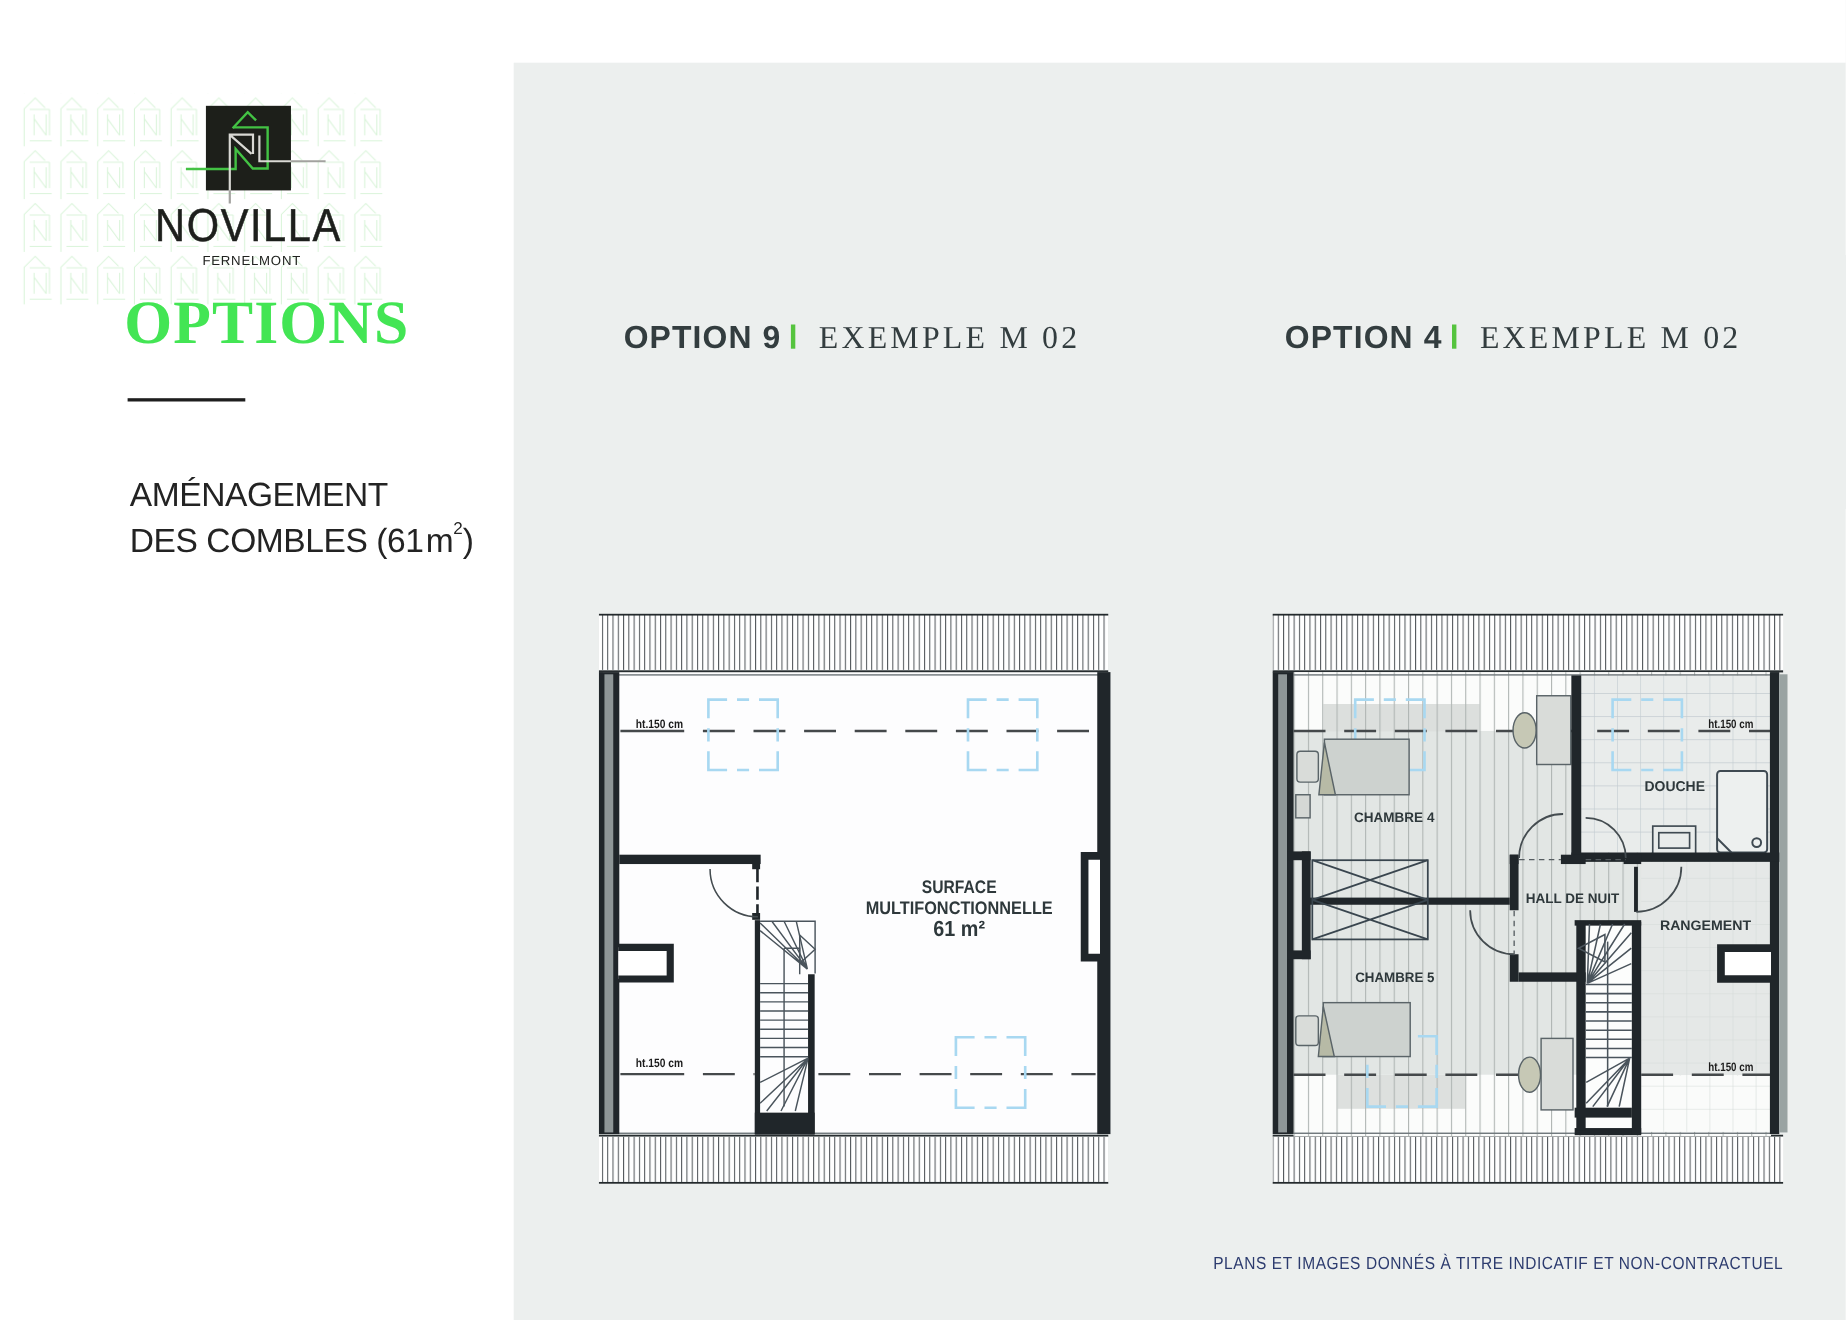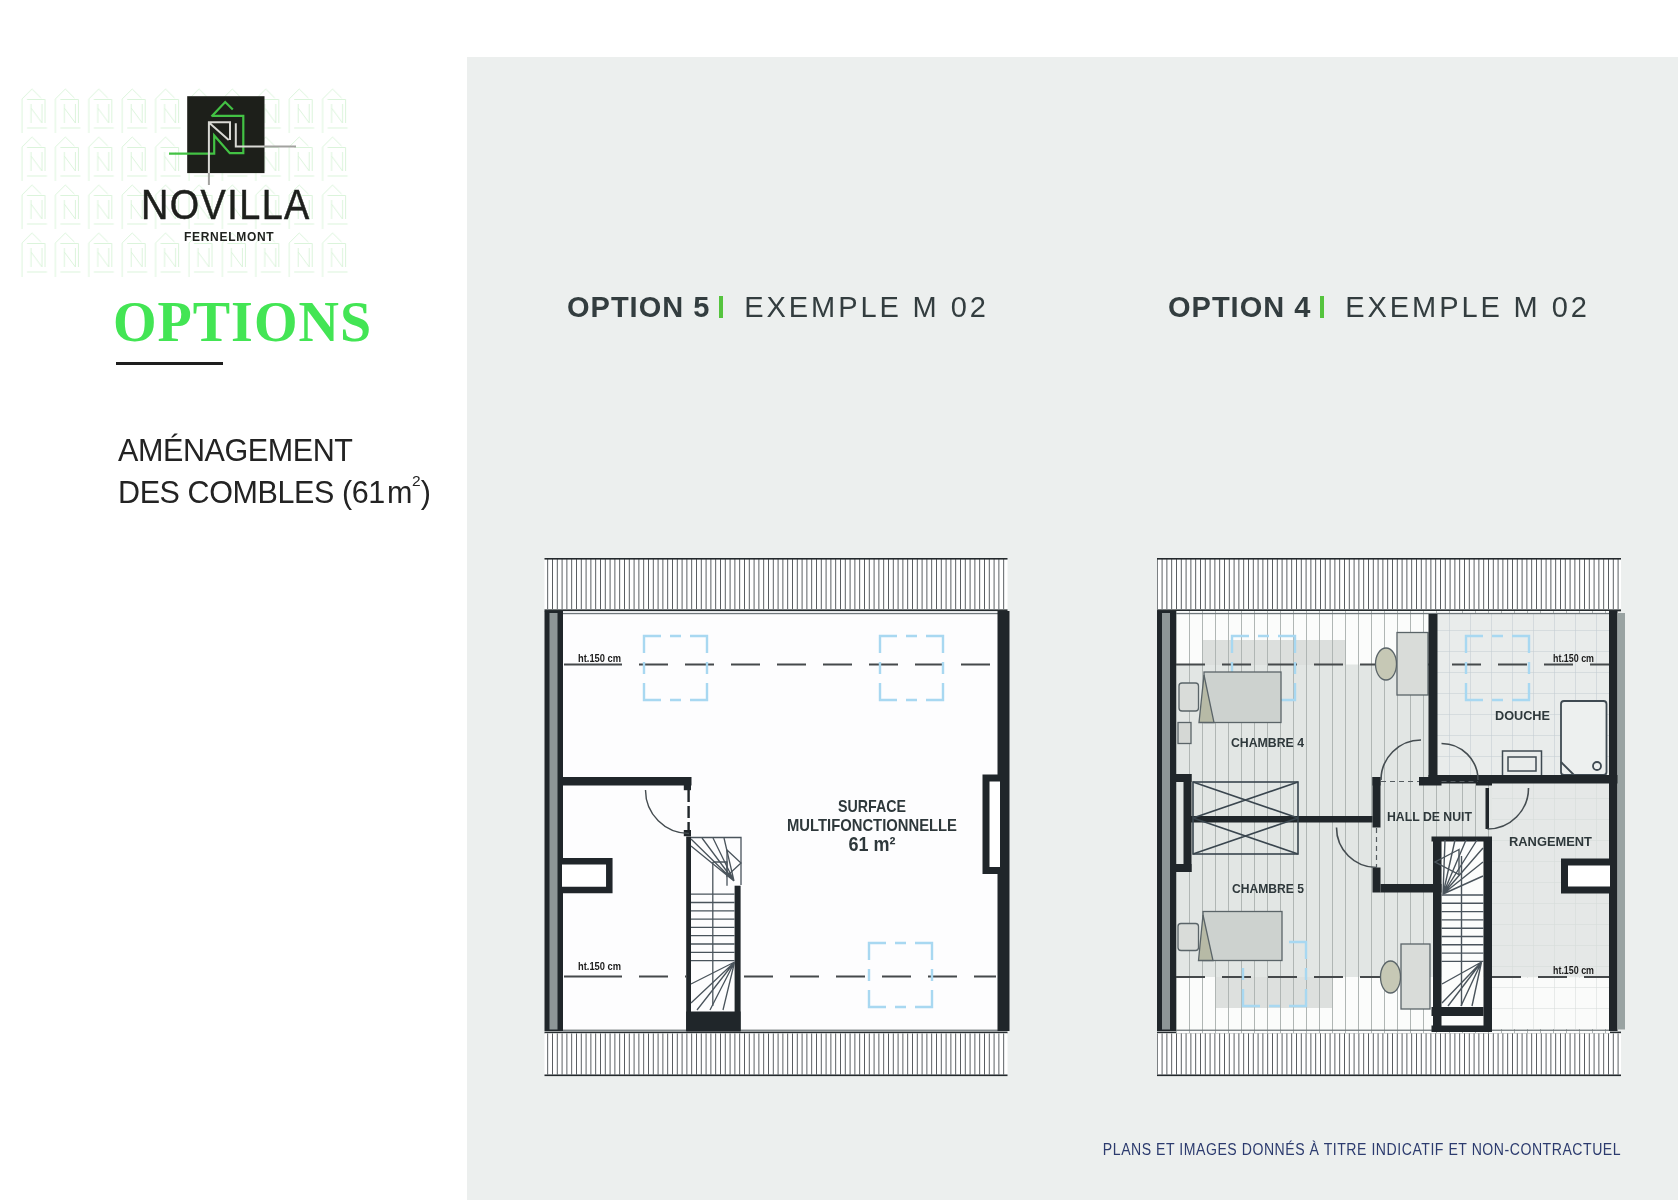"FERNELMONT" #fernelmont { font-weight: bold -> normal }
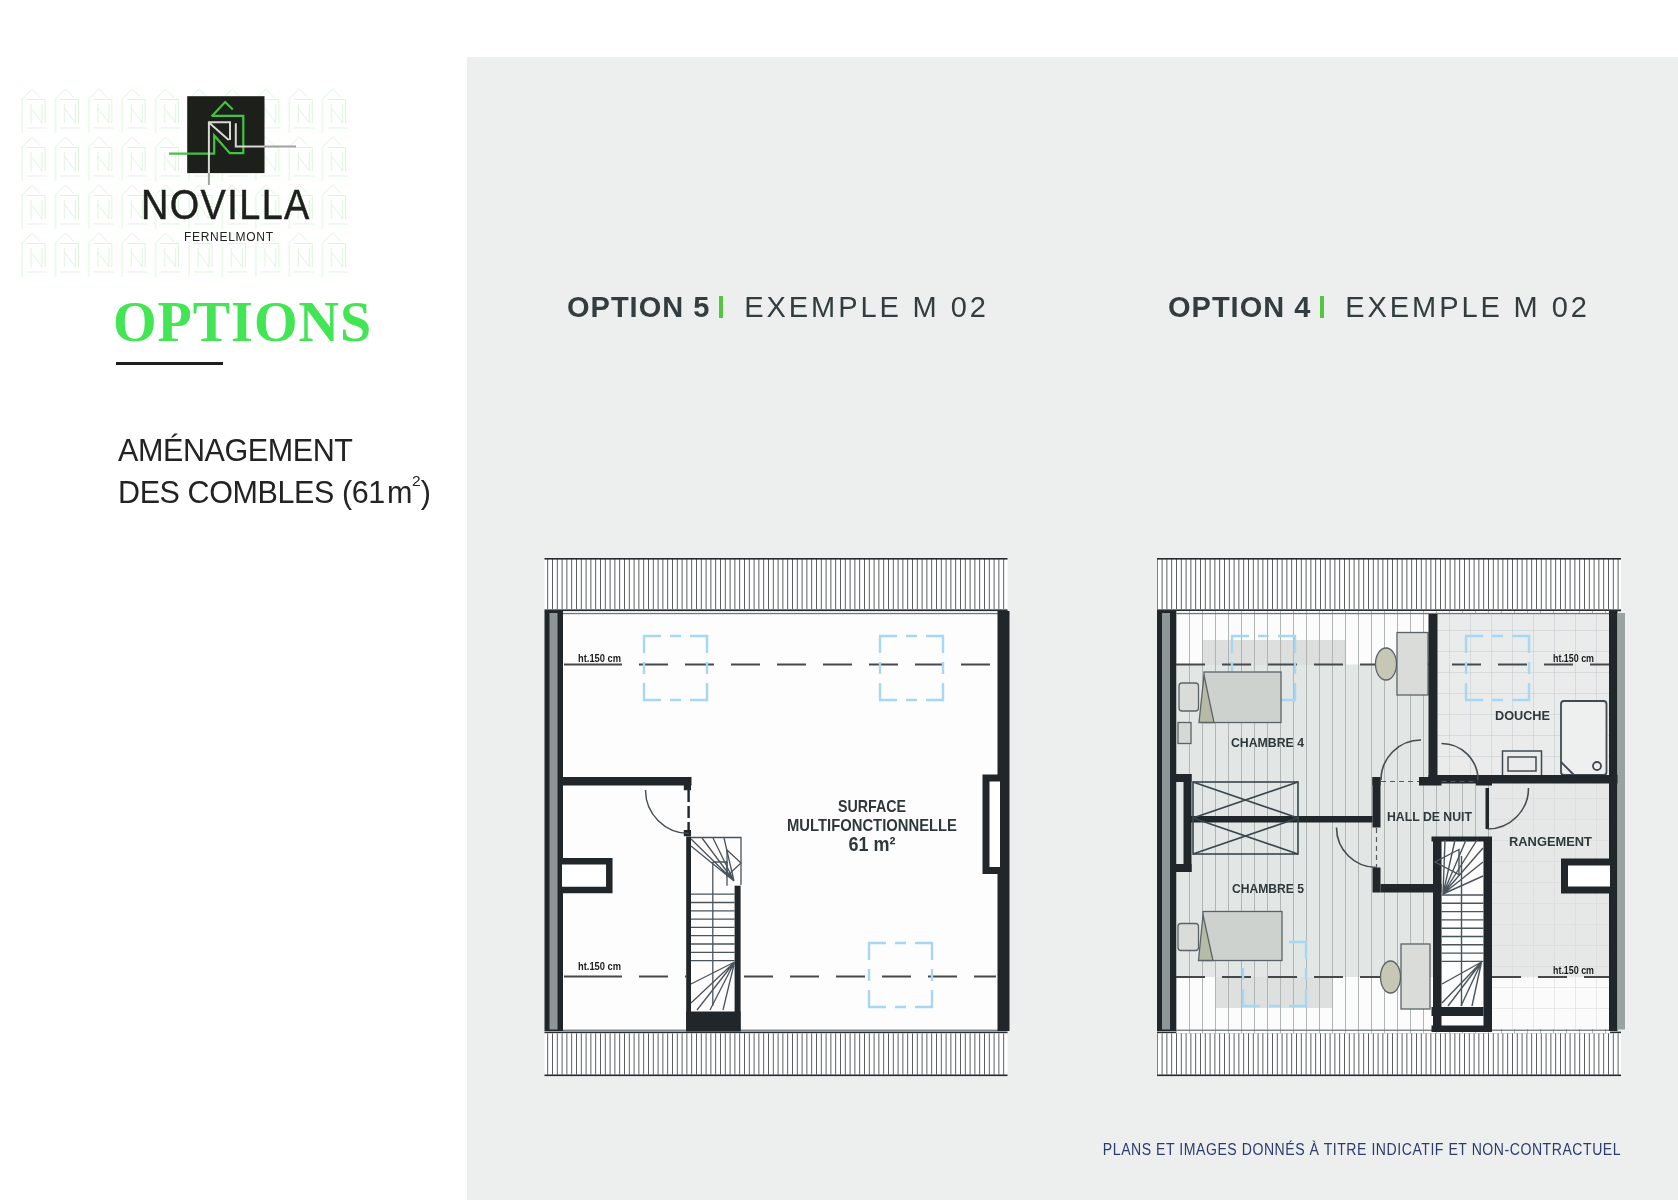"OPTIONS" #options { margin-top: 28px -> none }
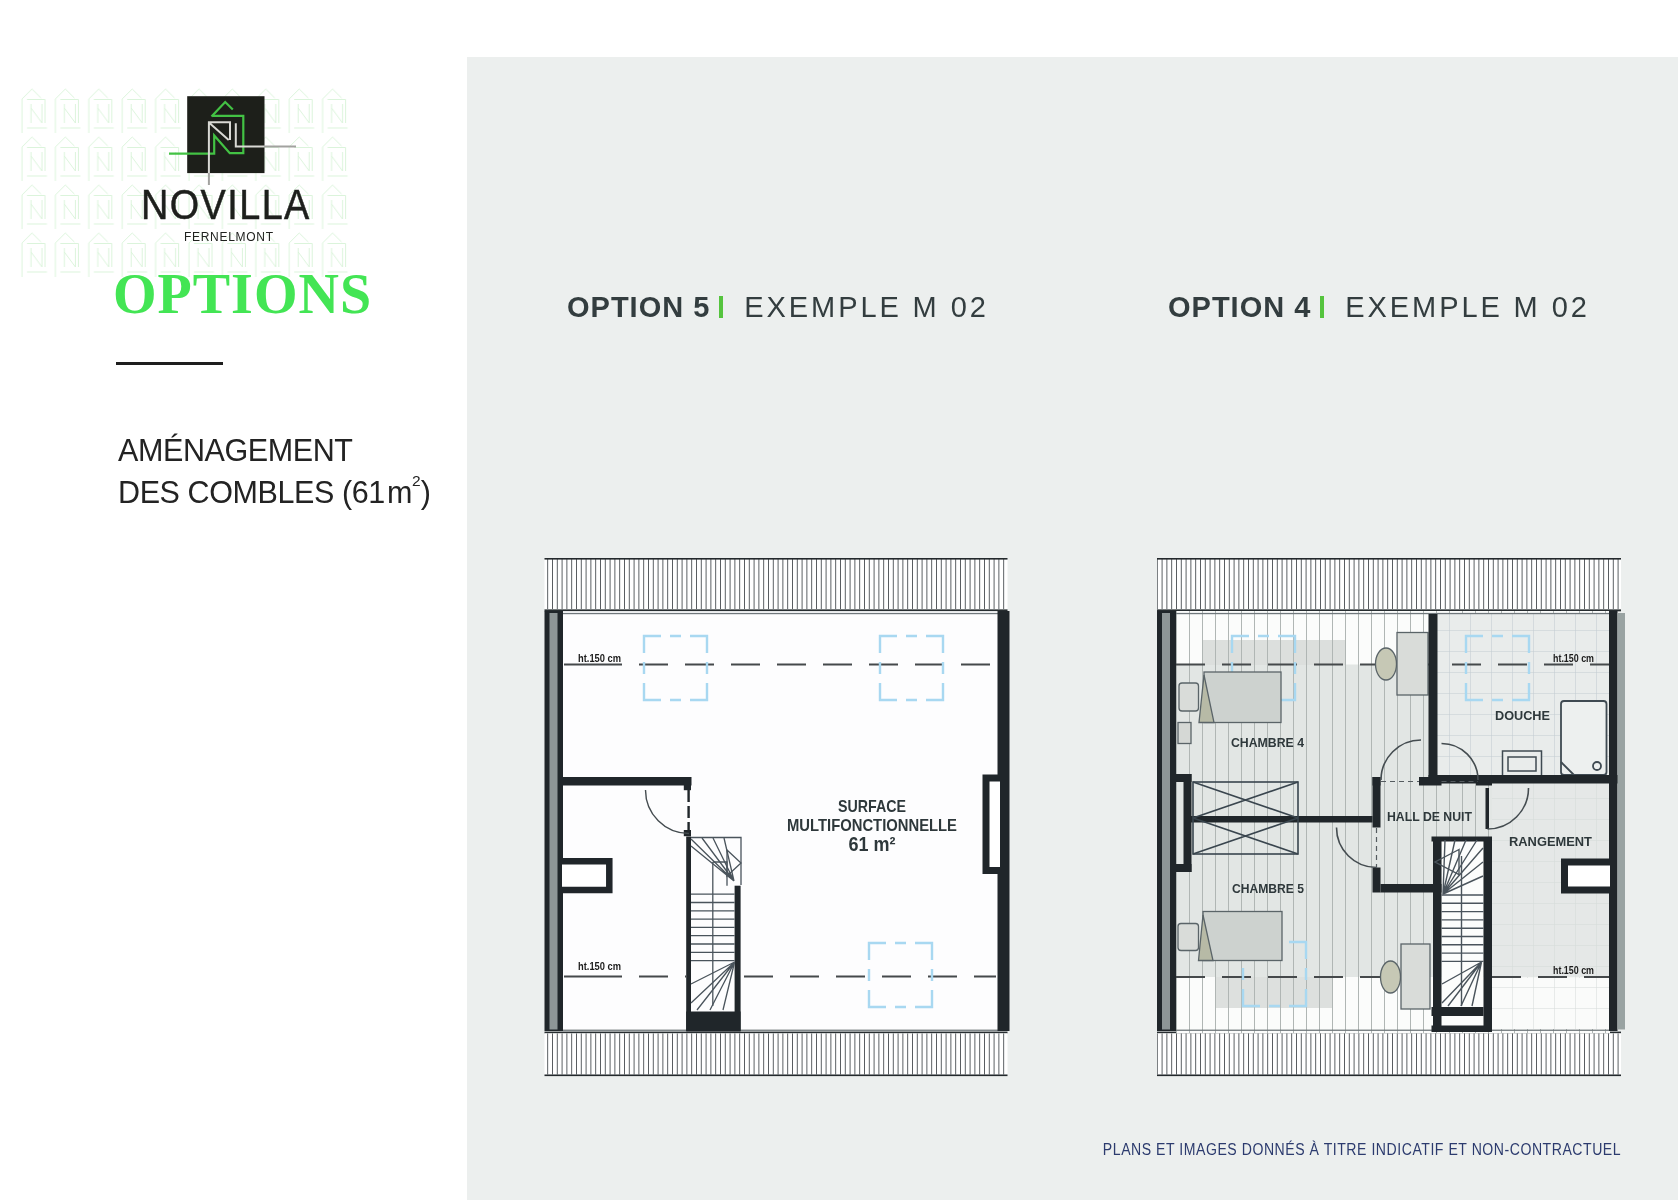"OPTION 5" b { text: 5 -> 9 }
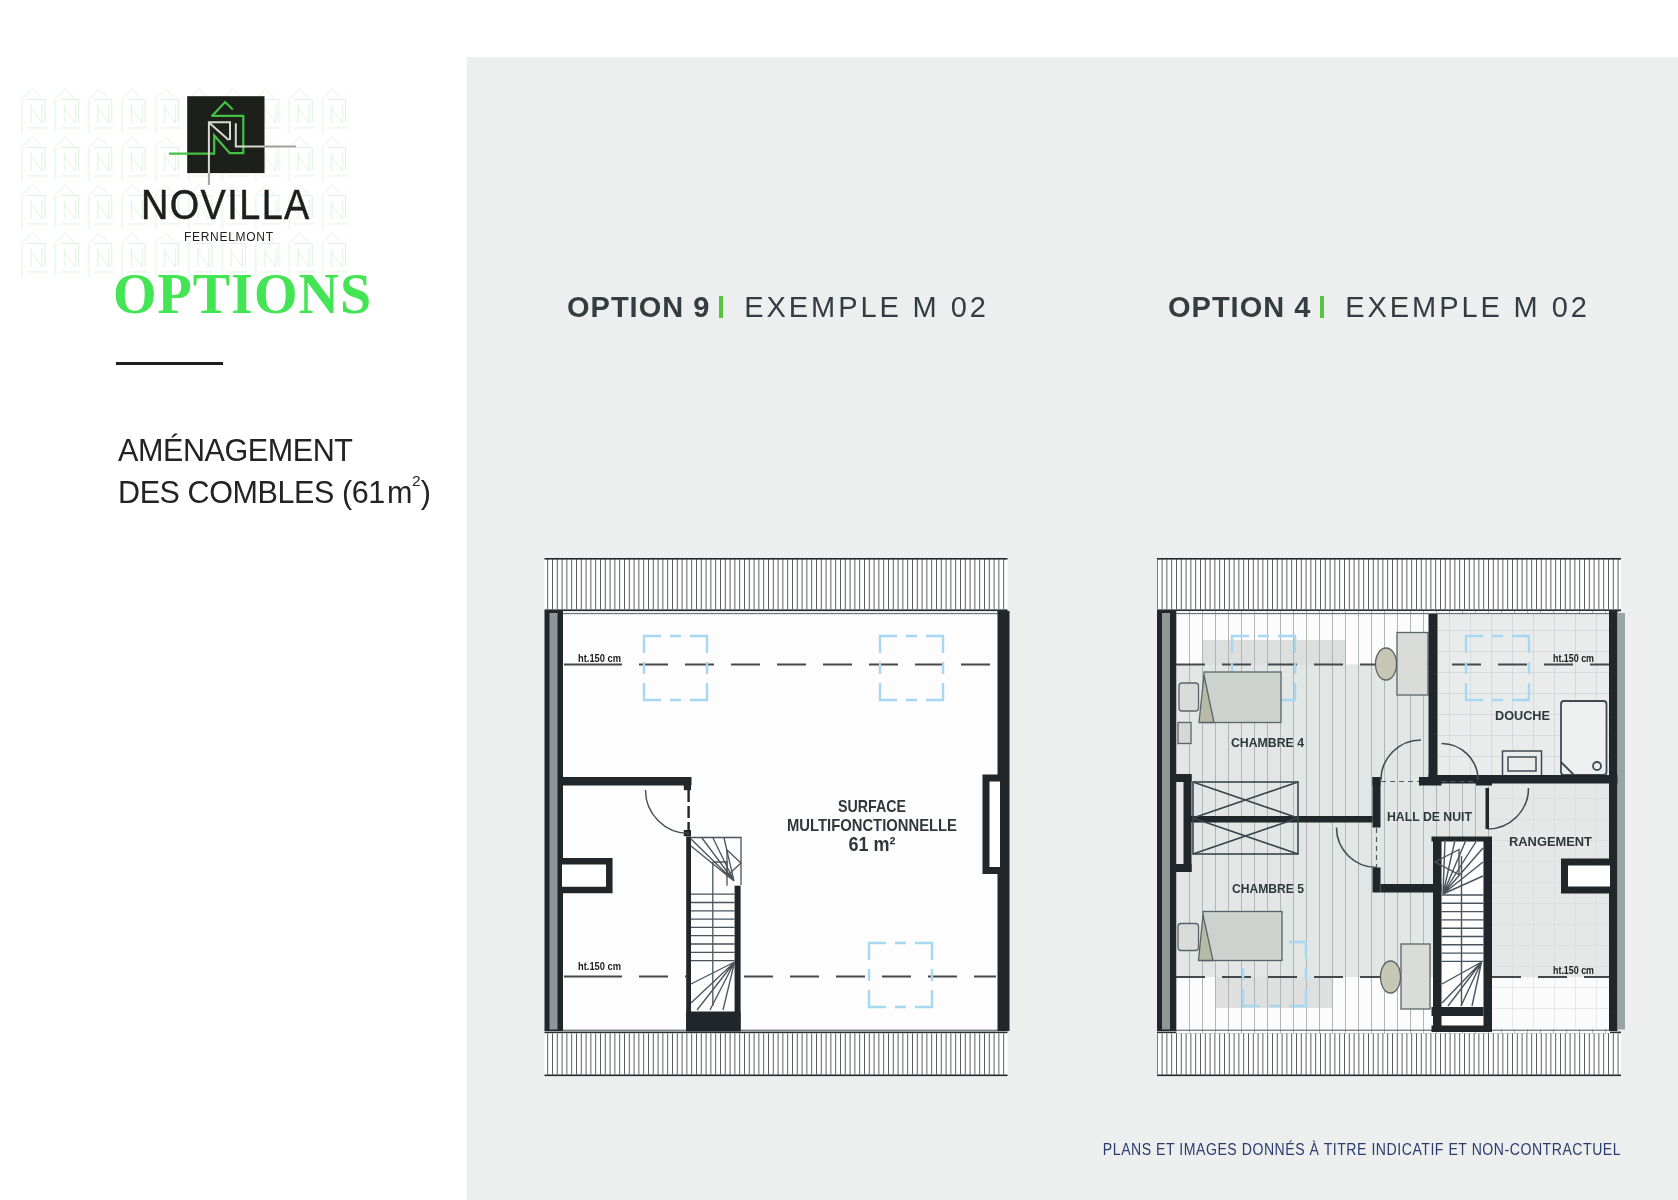"EXEMPLE M 02" .h2row .ex { font-family: none -> Liberation Serif, serif }
